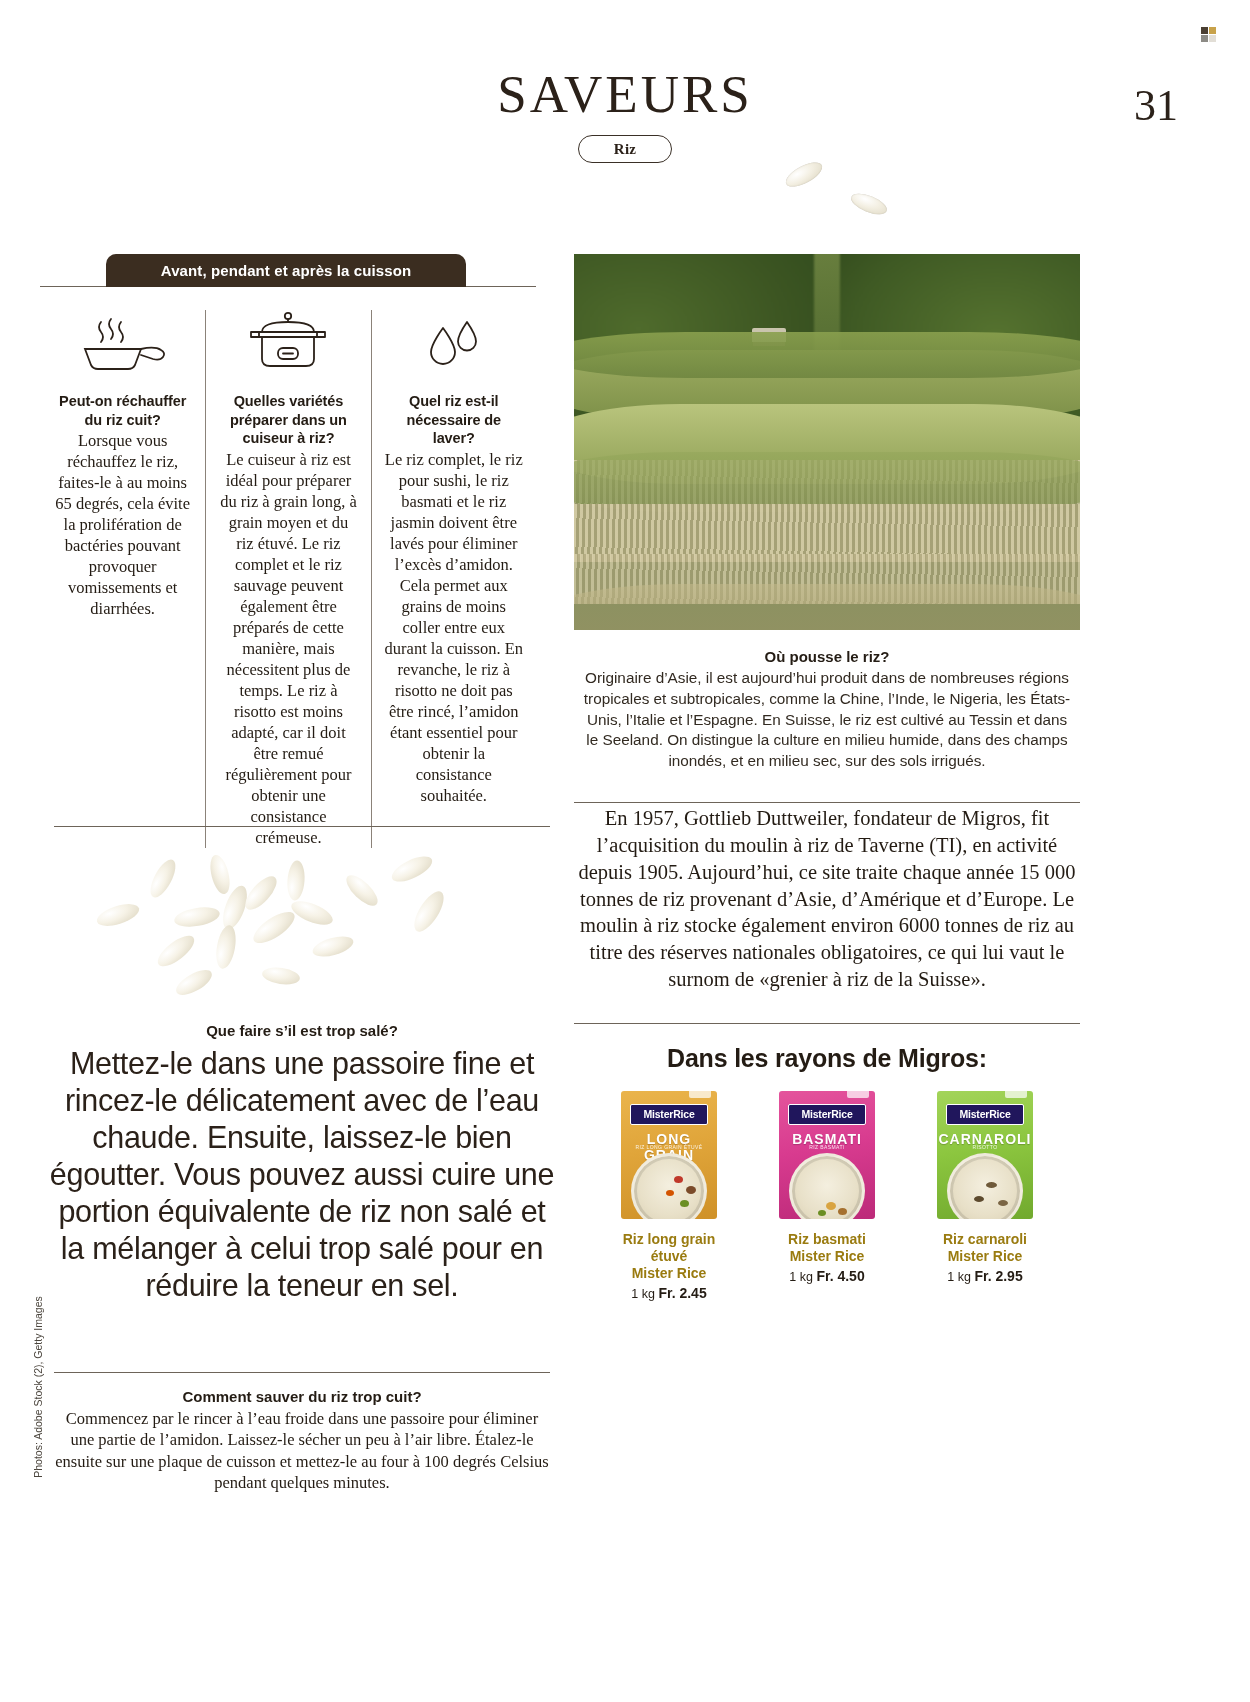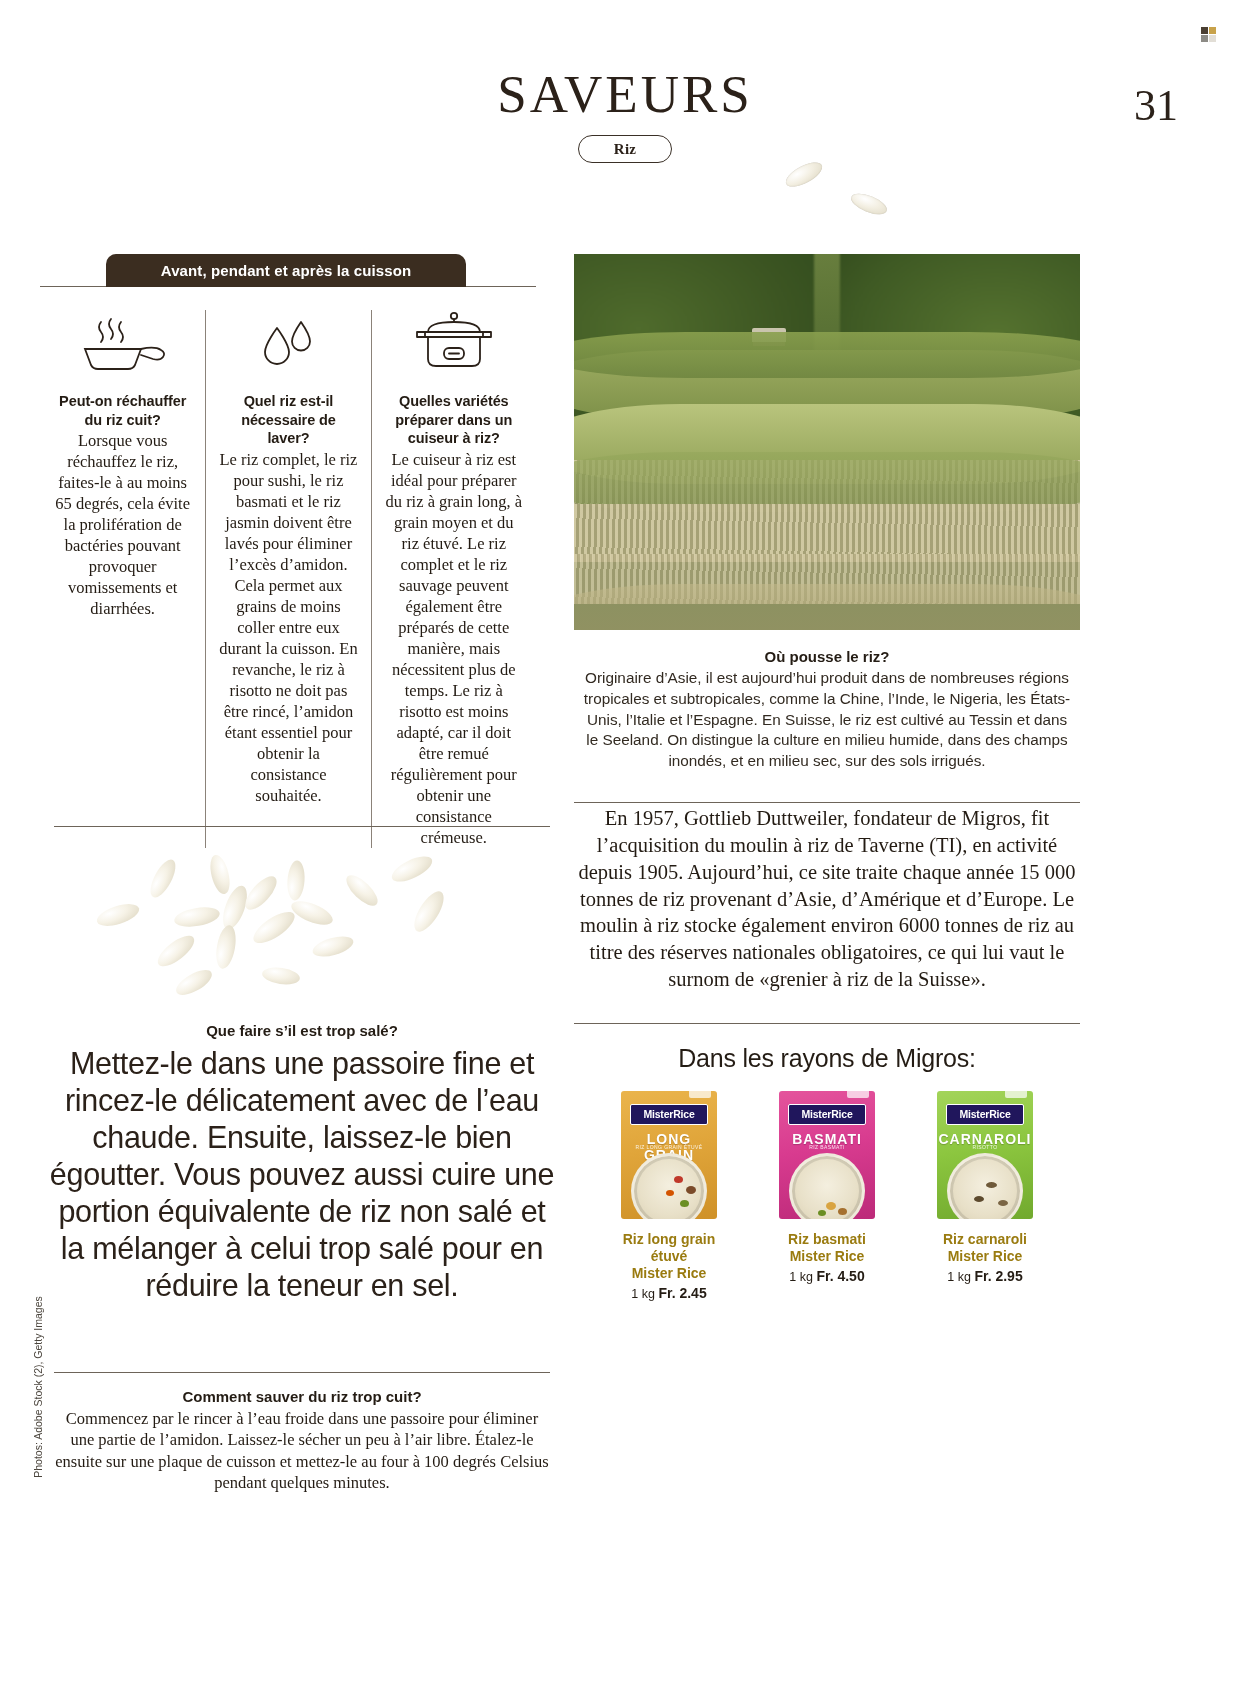"Quel riz est-il nécessaire de" div.faq-col { order: before "Quelles variétés préparer dans un" -> after "Quelles variétés préparer dans un" }
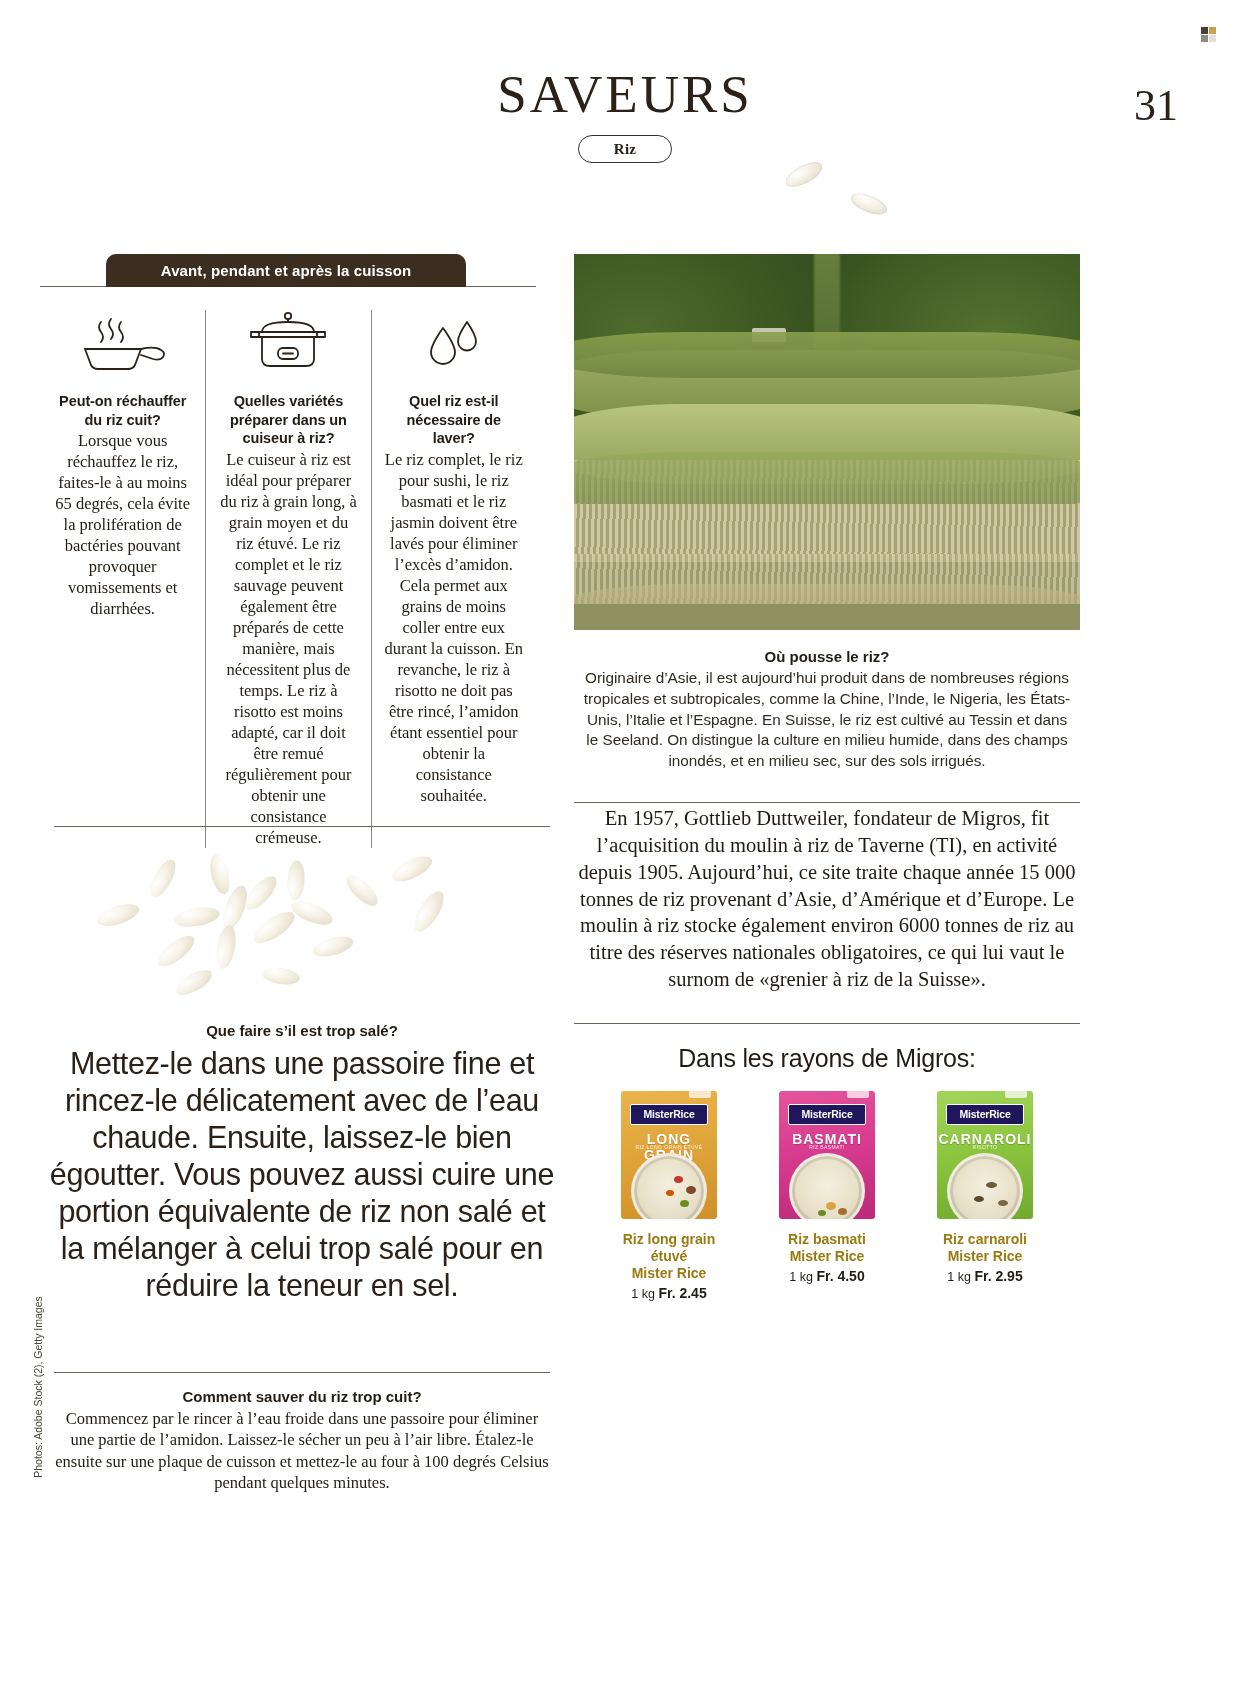"Dans les rayons de Migros:" #shelf-title { font-weight: 400 -> 700 }
